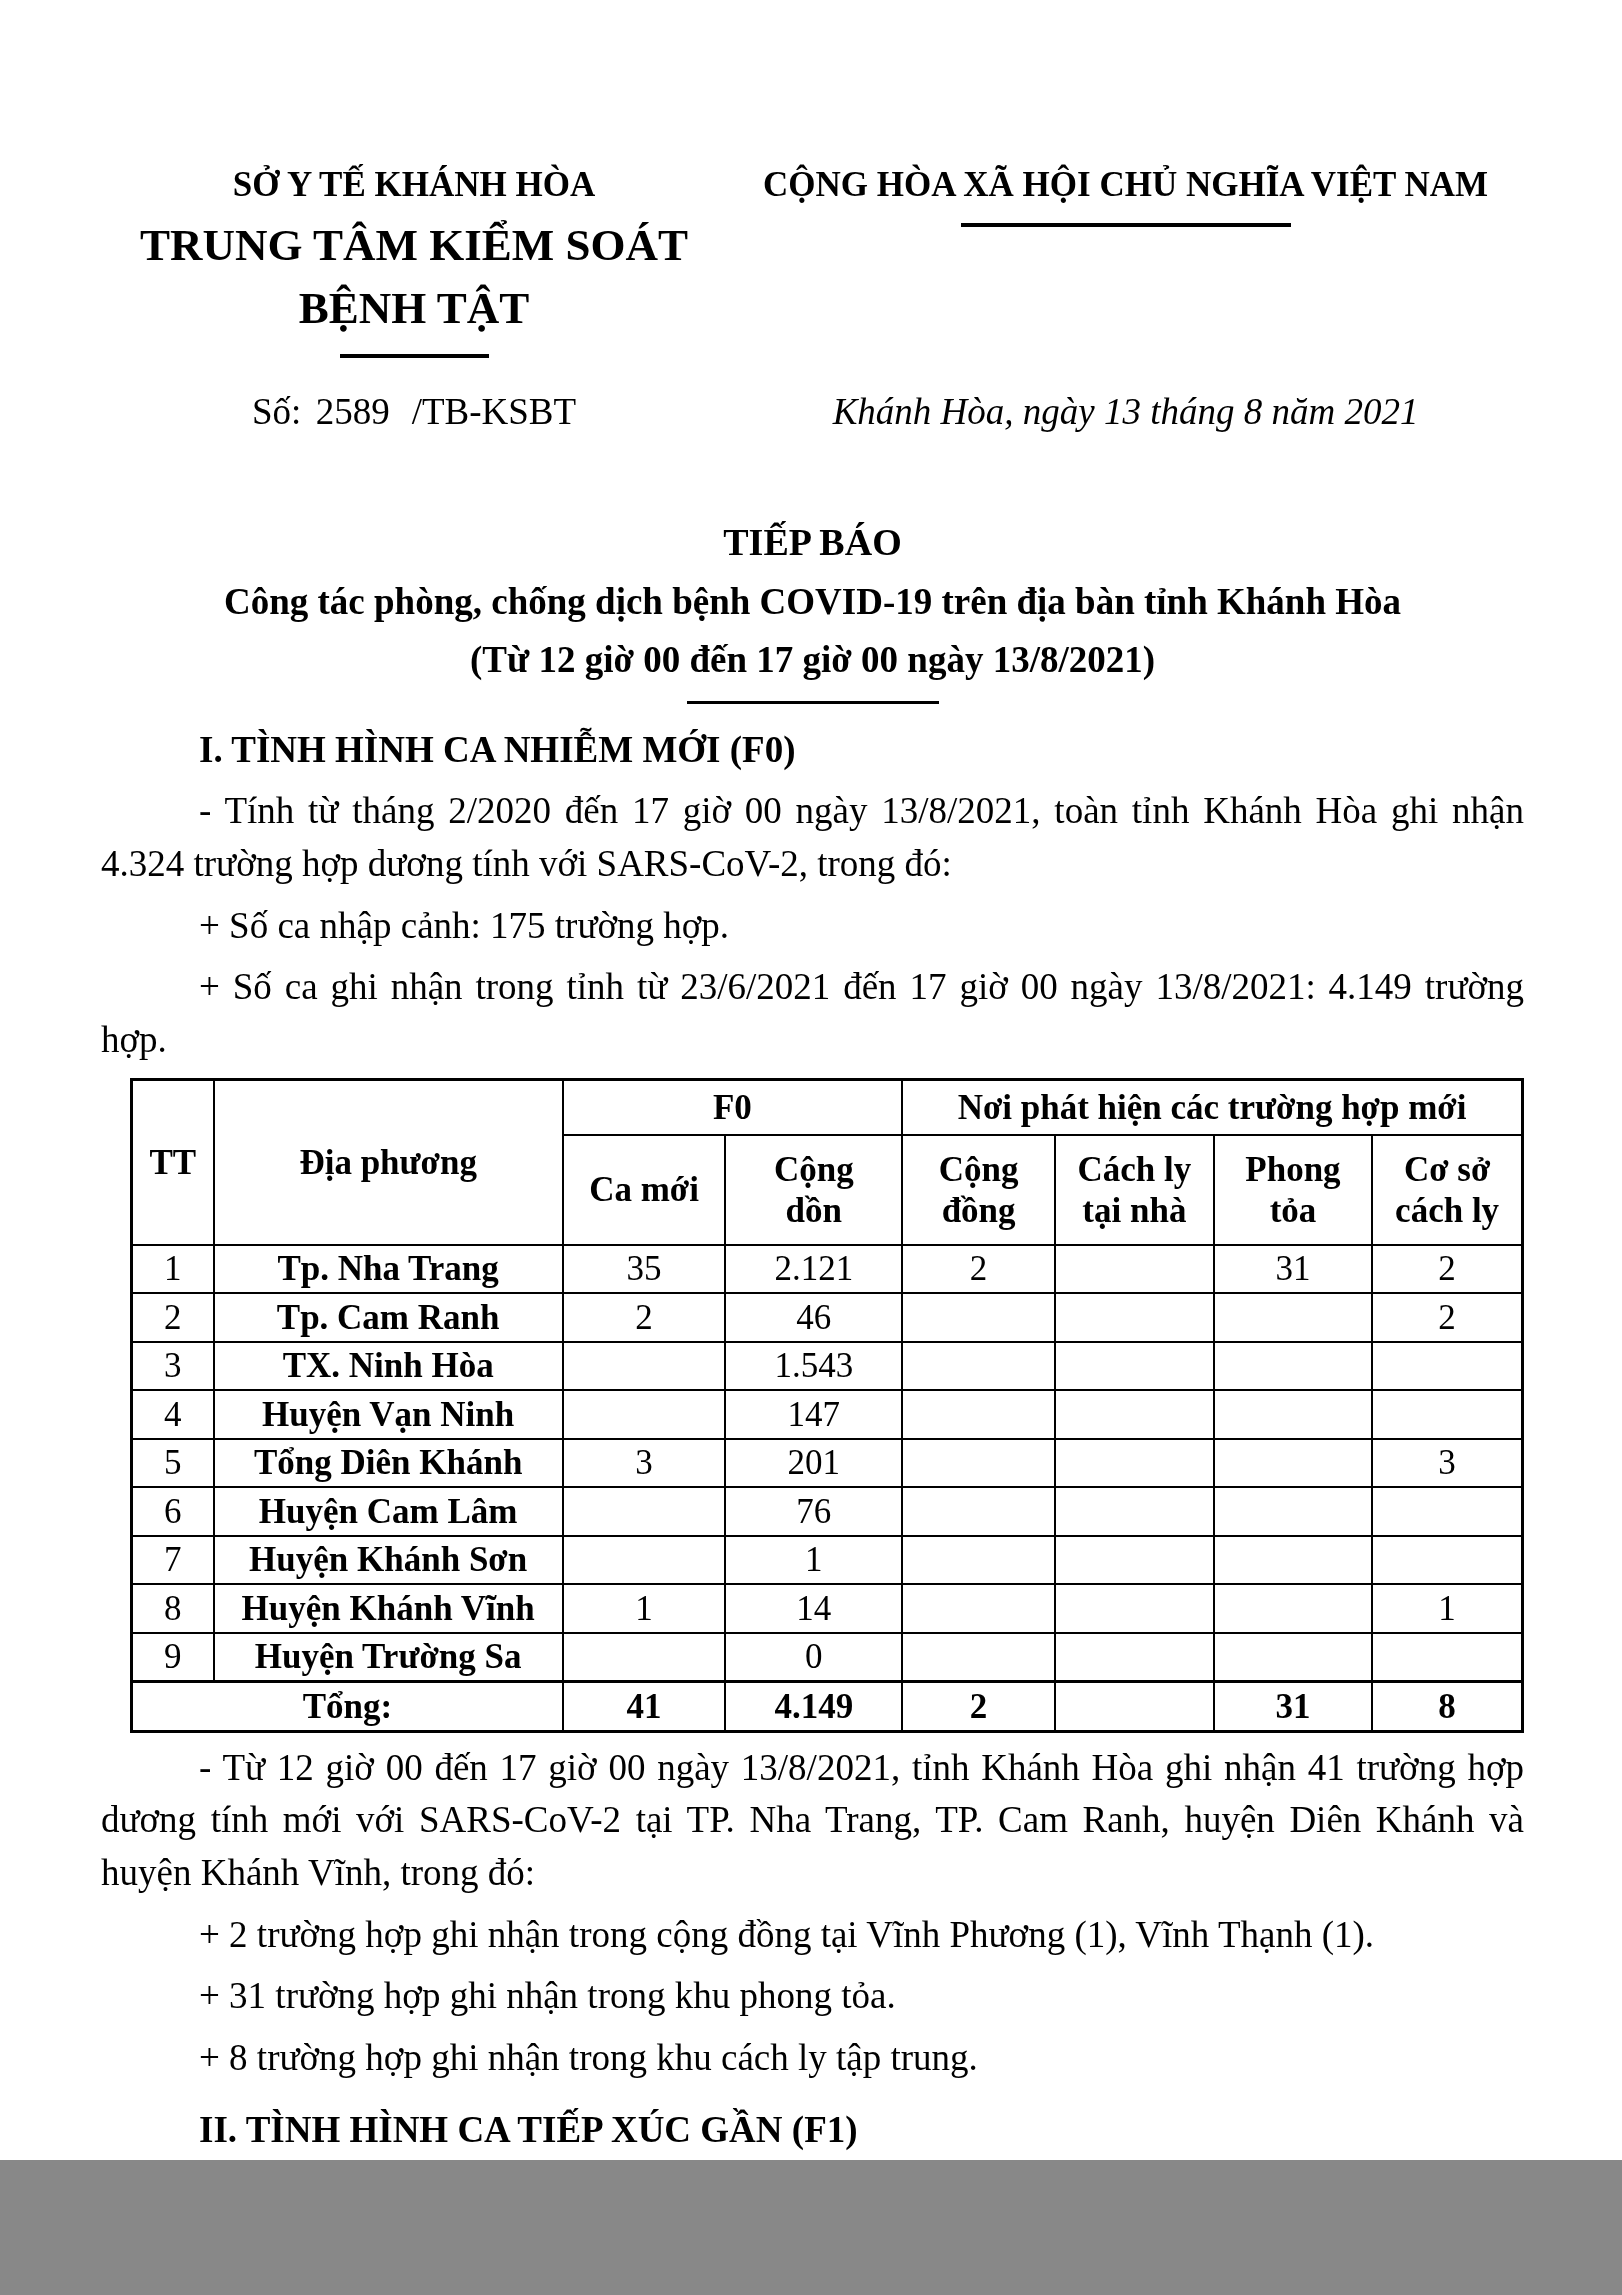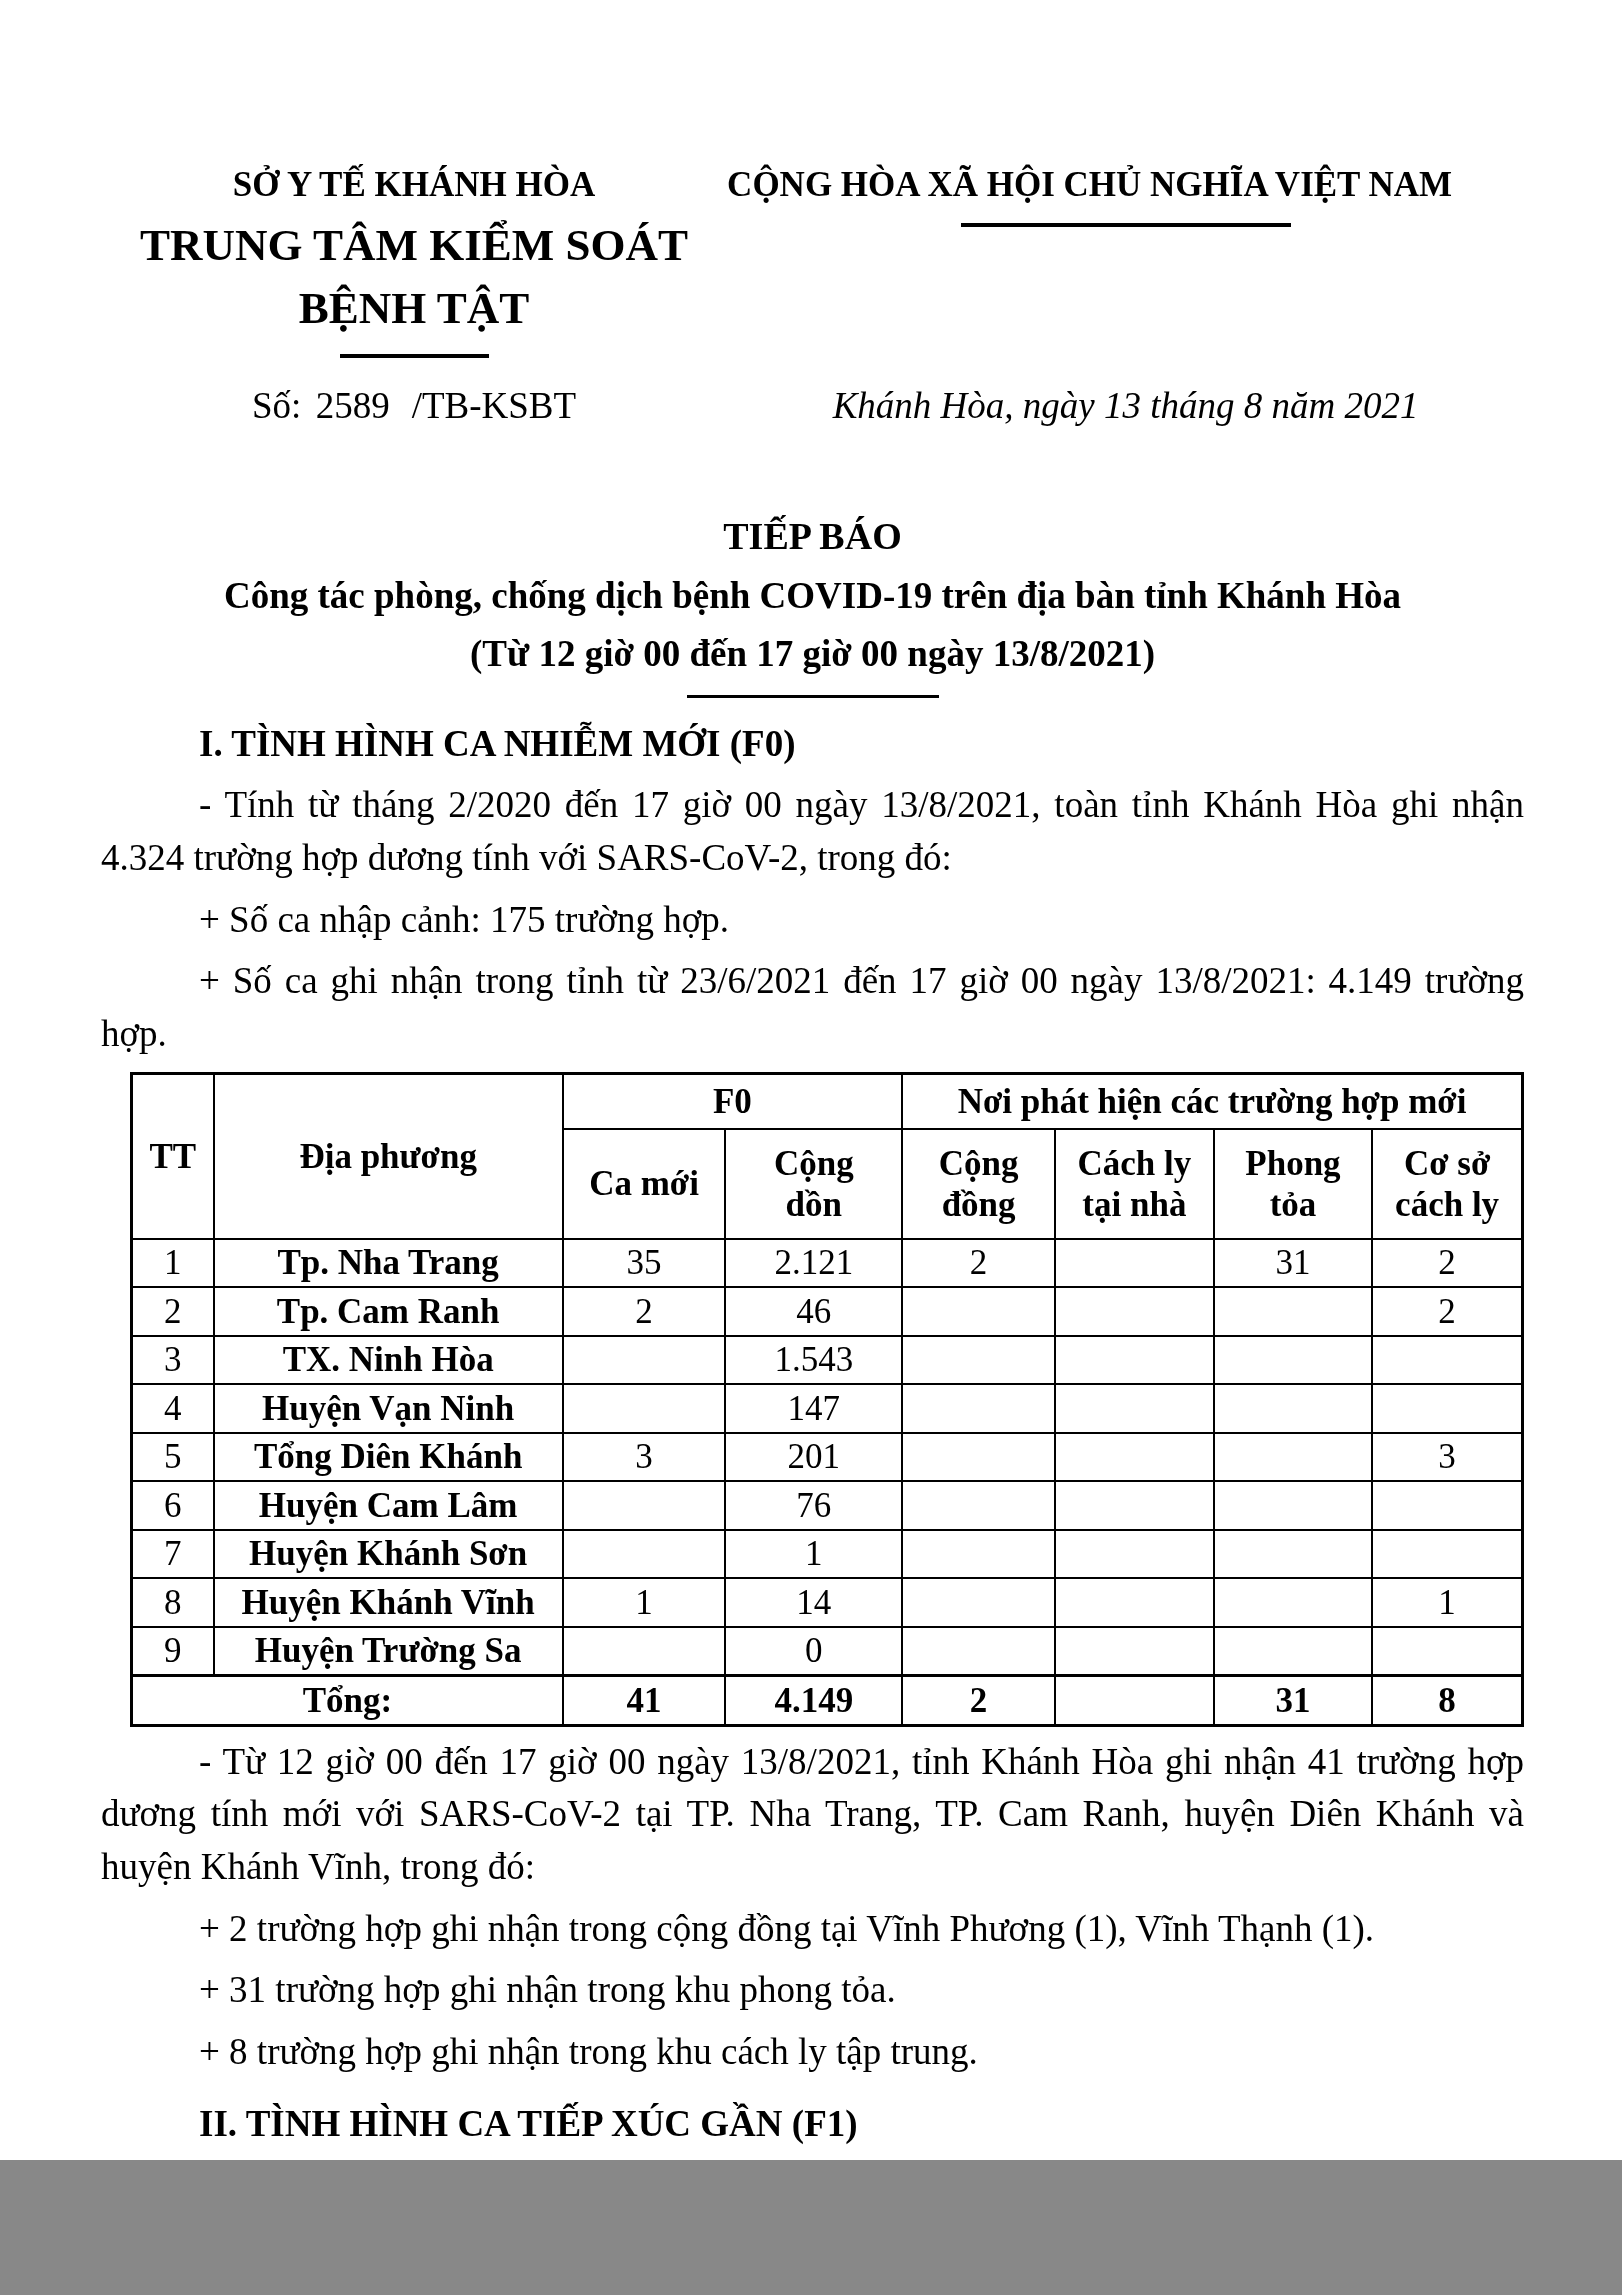"CỘNG HÒA XÃ HỘI CHỦ" .hdr-right { text-align: none -> center }
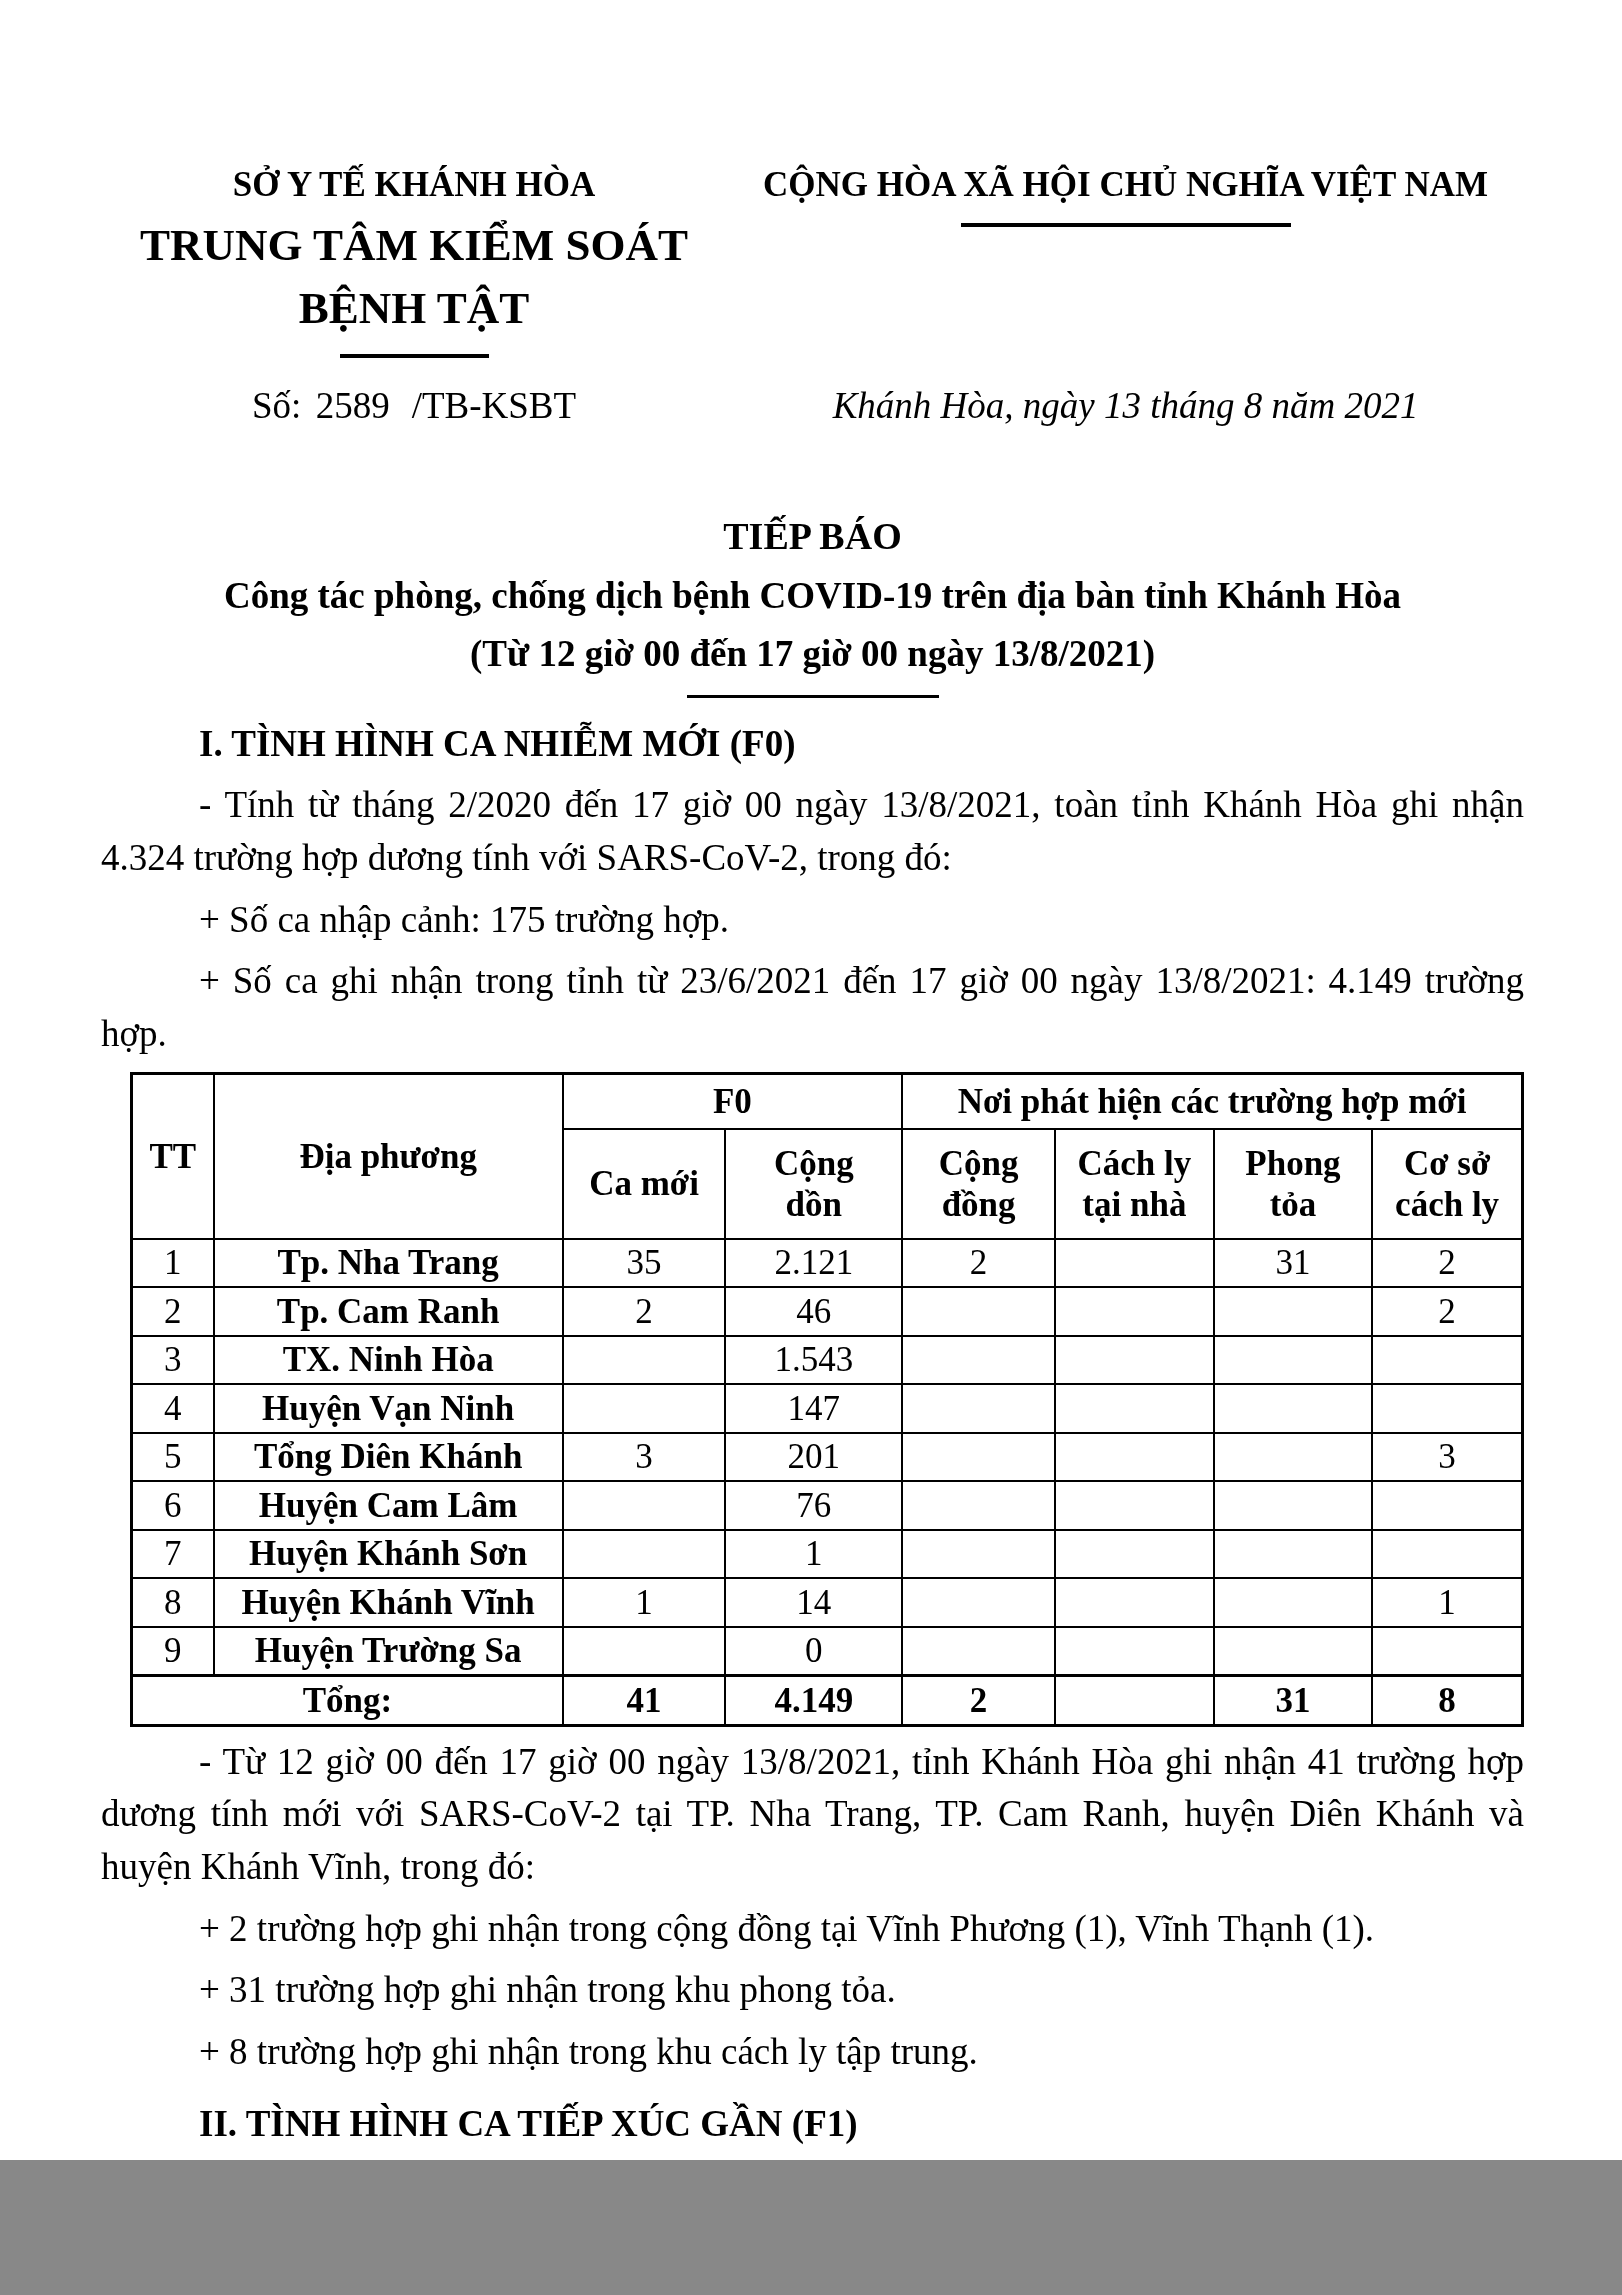"Số: 2589 /TB-KSBT" .numrow { margin-top: 22px -> 28px }
